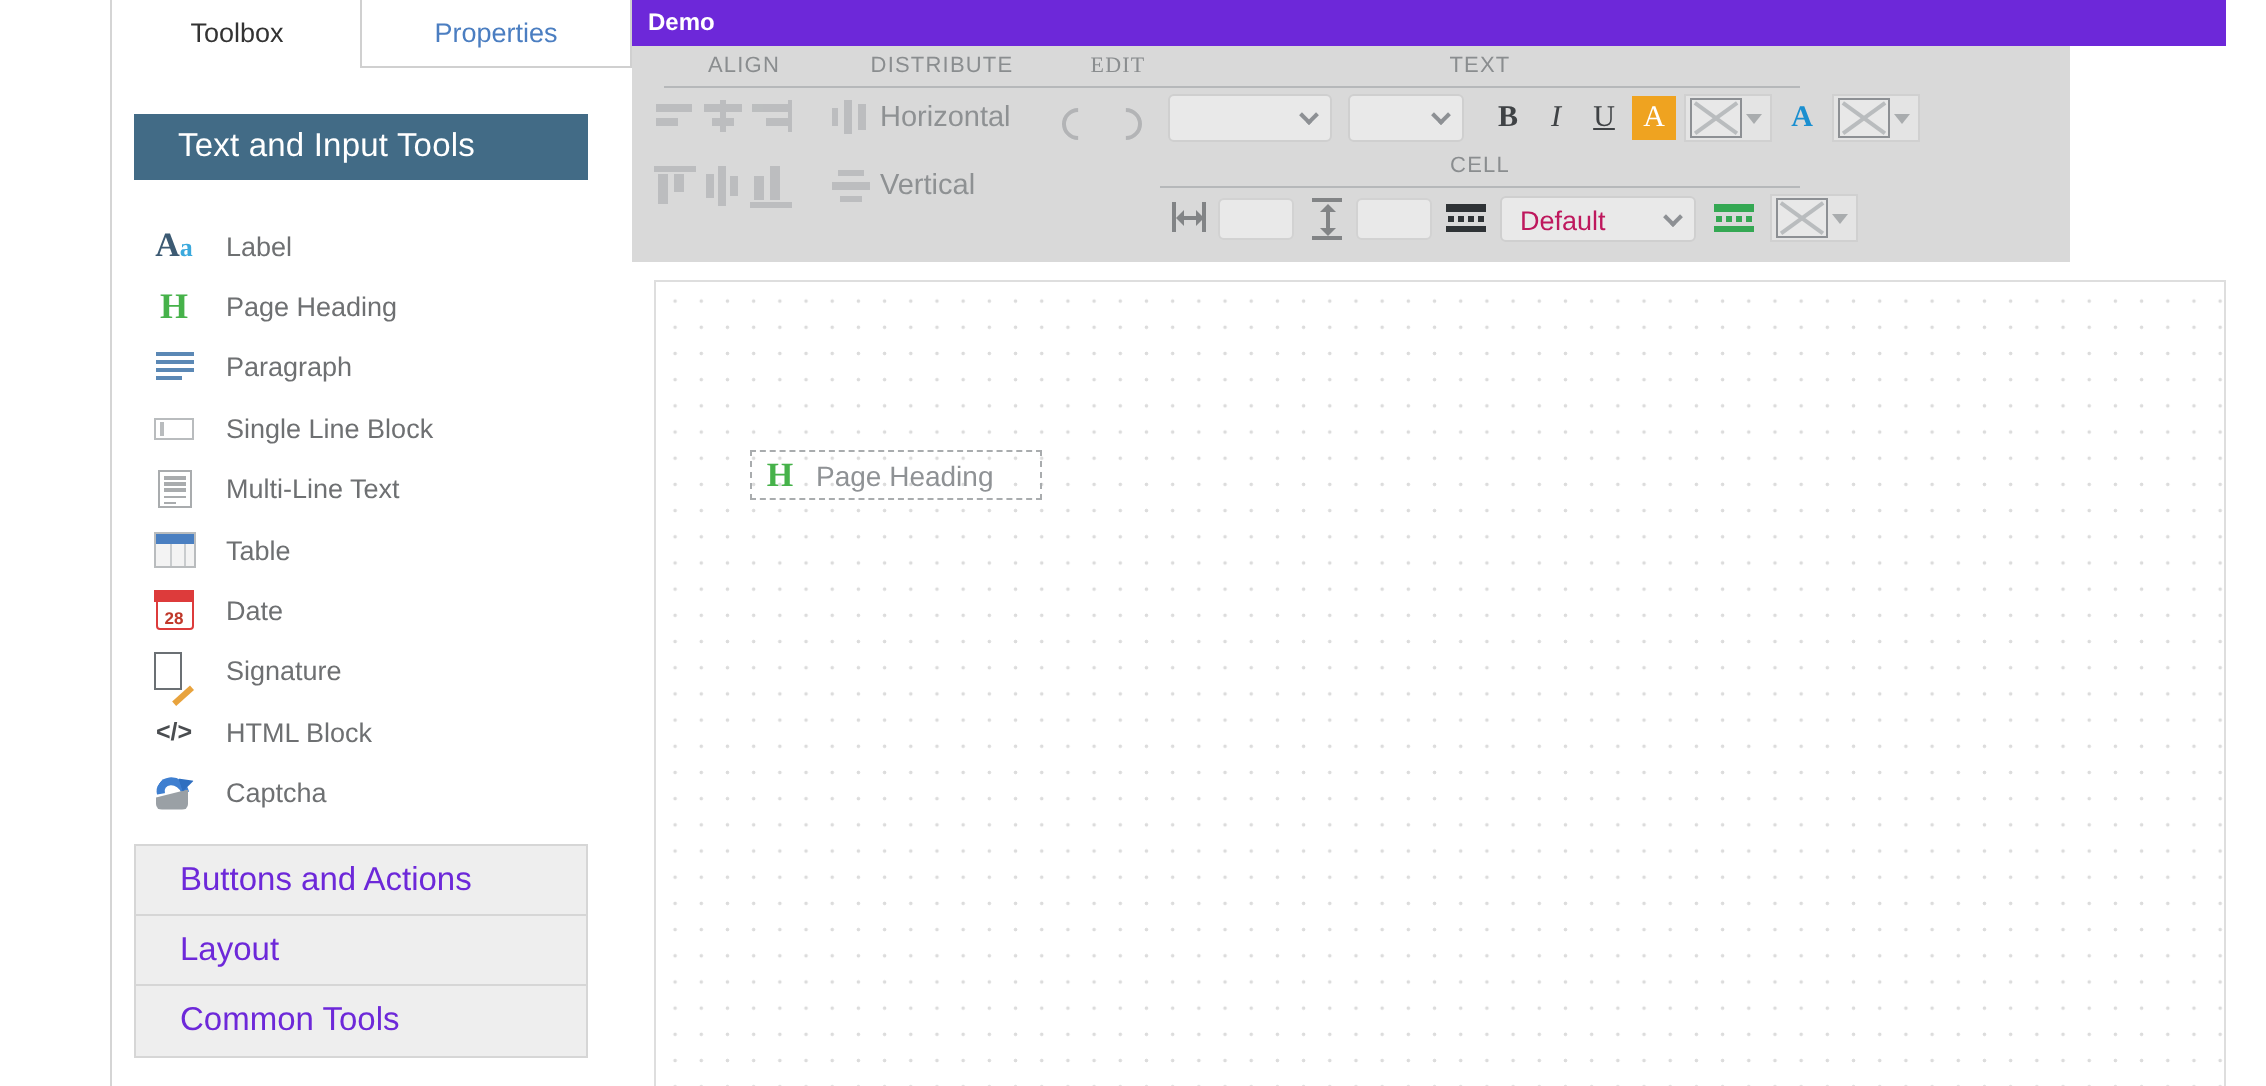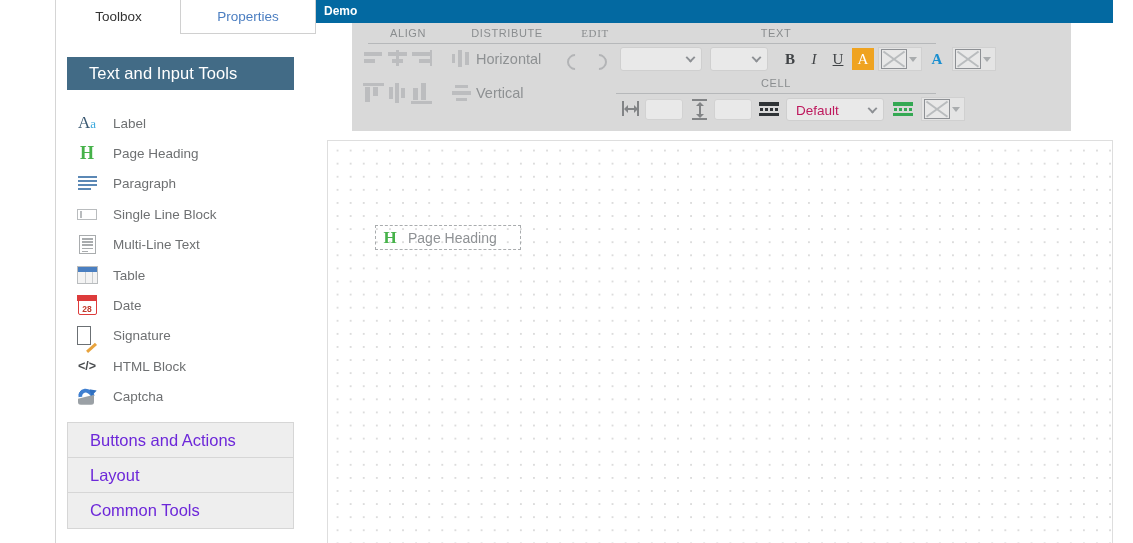"Demo" #titlebar { background: #0369a1 -> #6d28d9 }
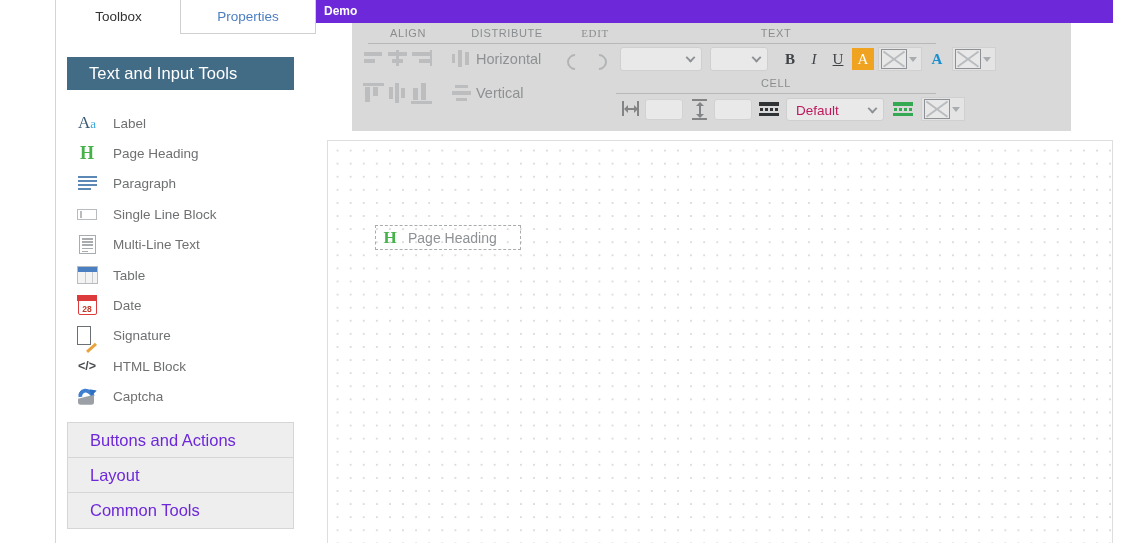"ALIGN" #toolbar { margin-left: 36px -> none }
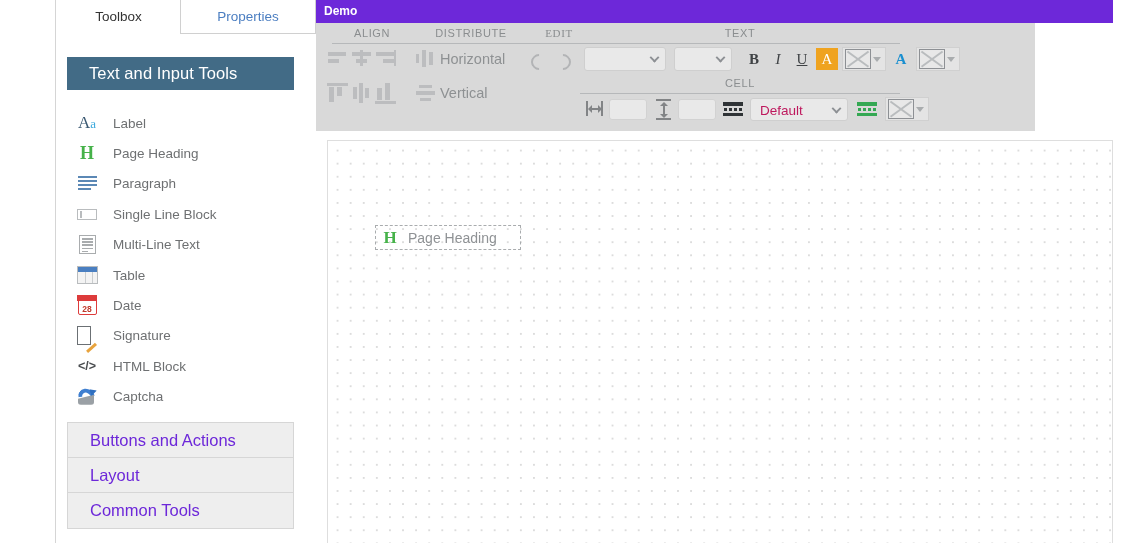"Aa" .ico-label { font-weight: 400 -> 700 }
